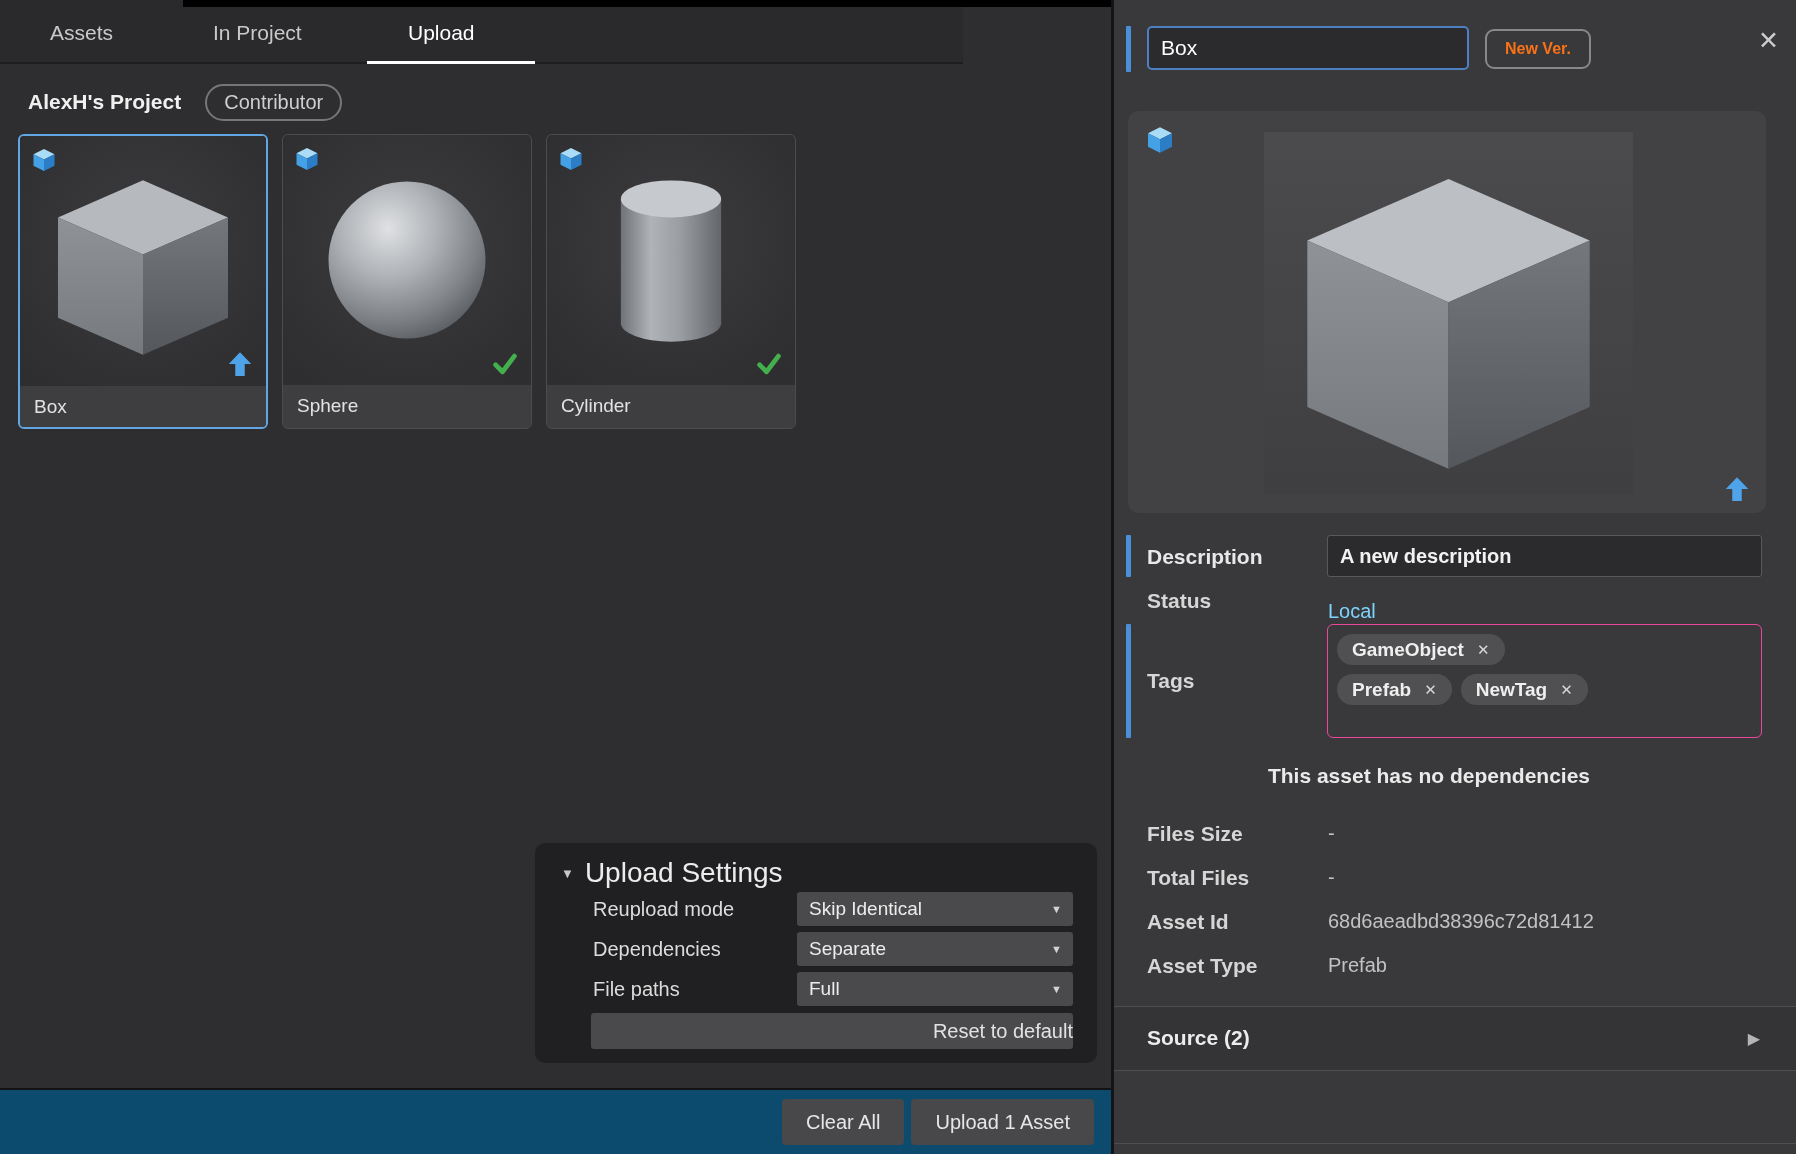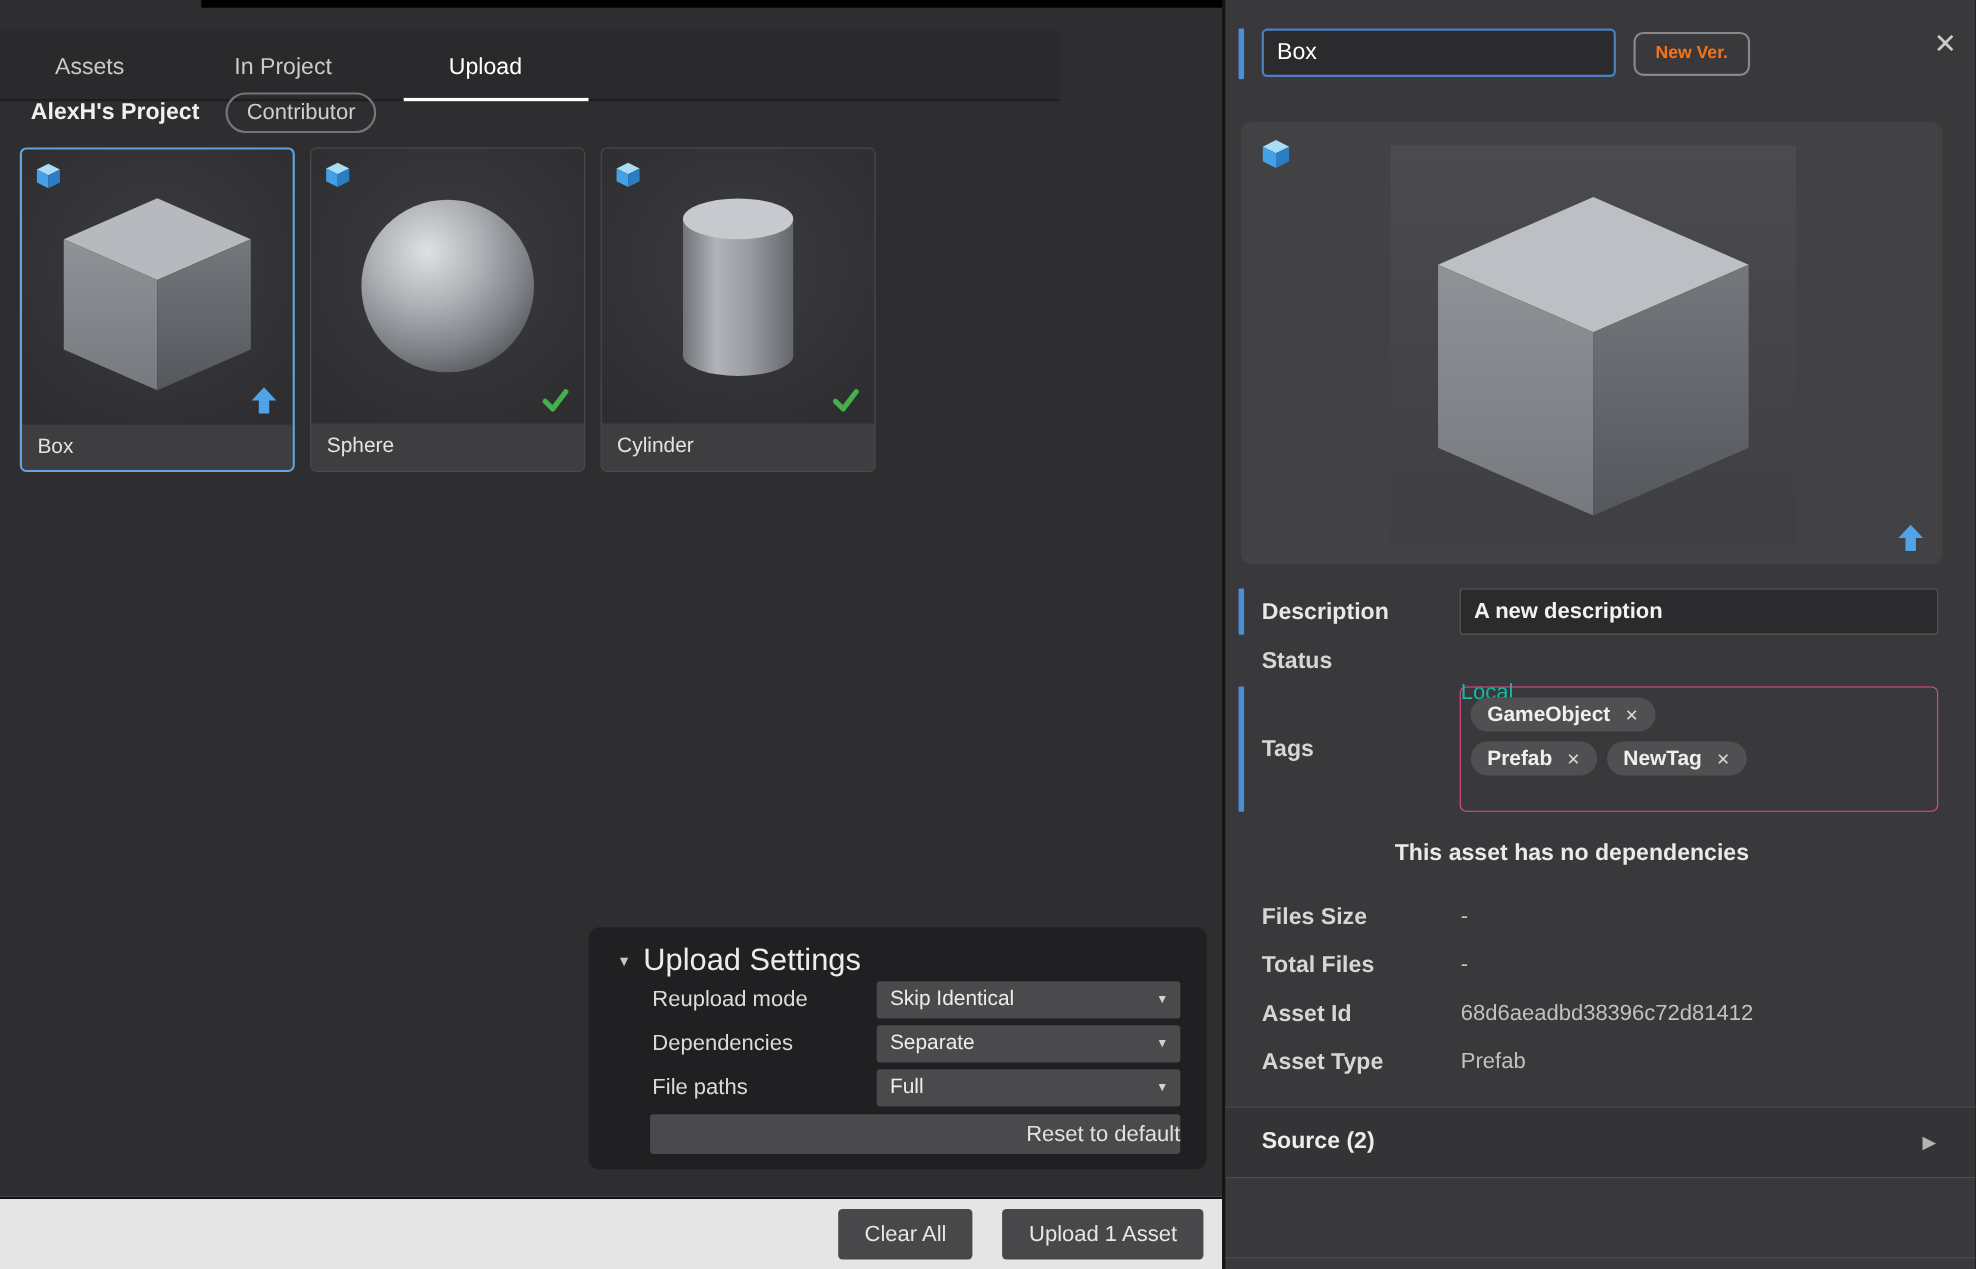"Assets" .tabbar { margin-top: 28px -> none }
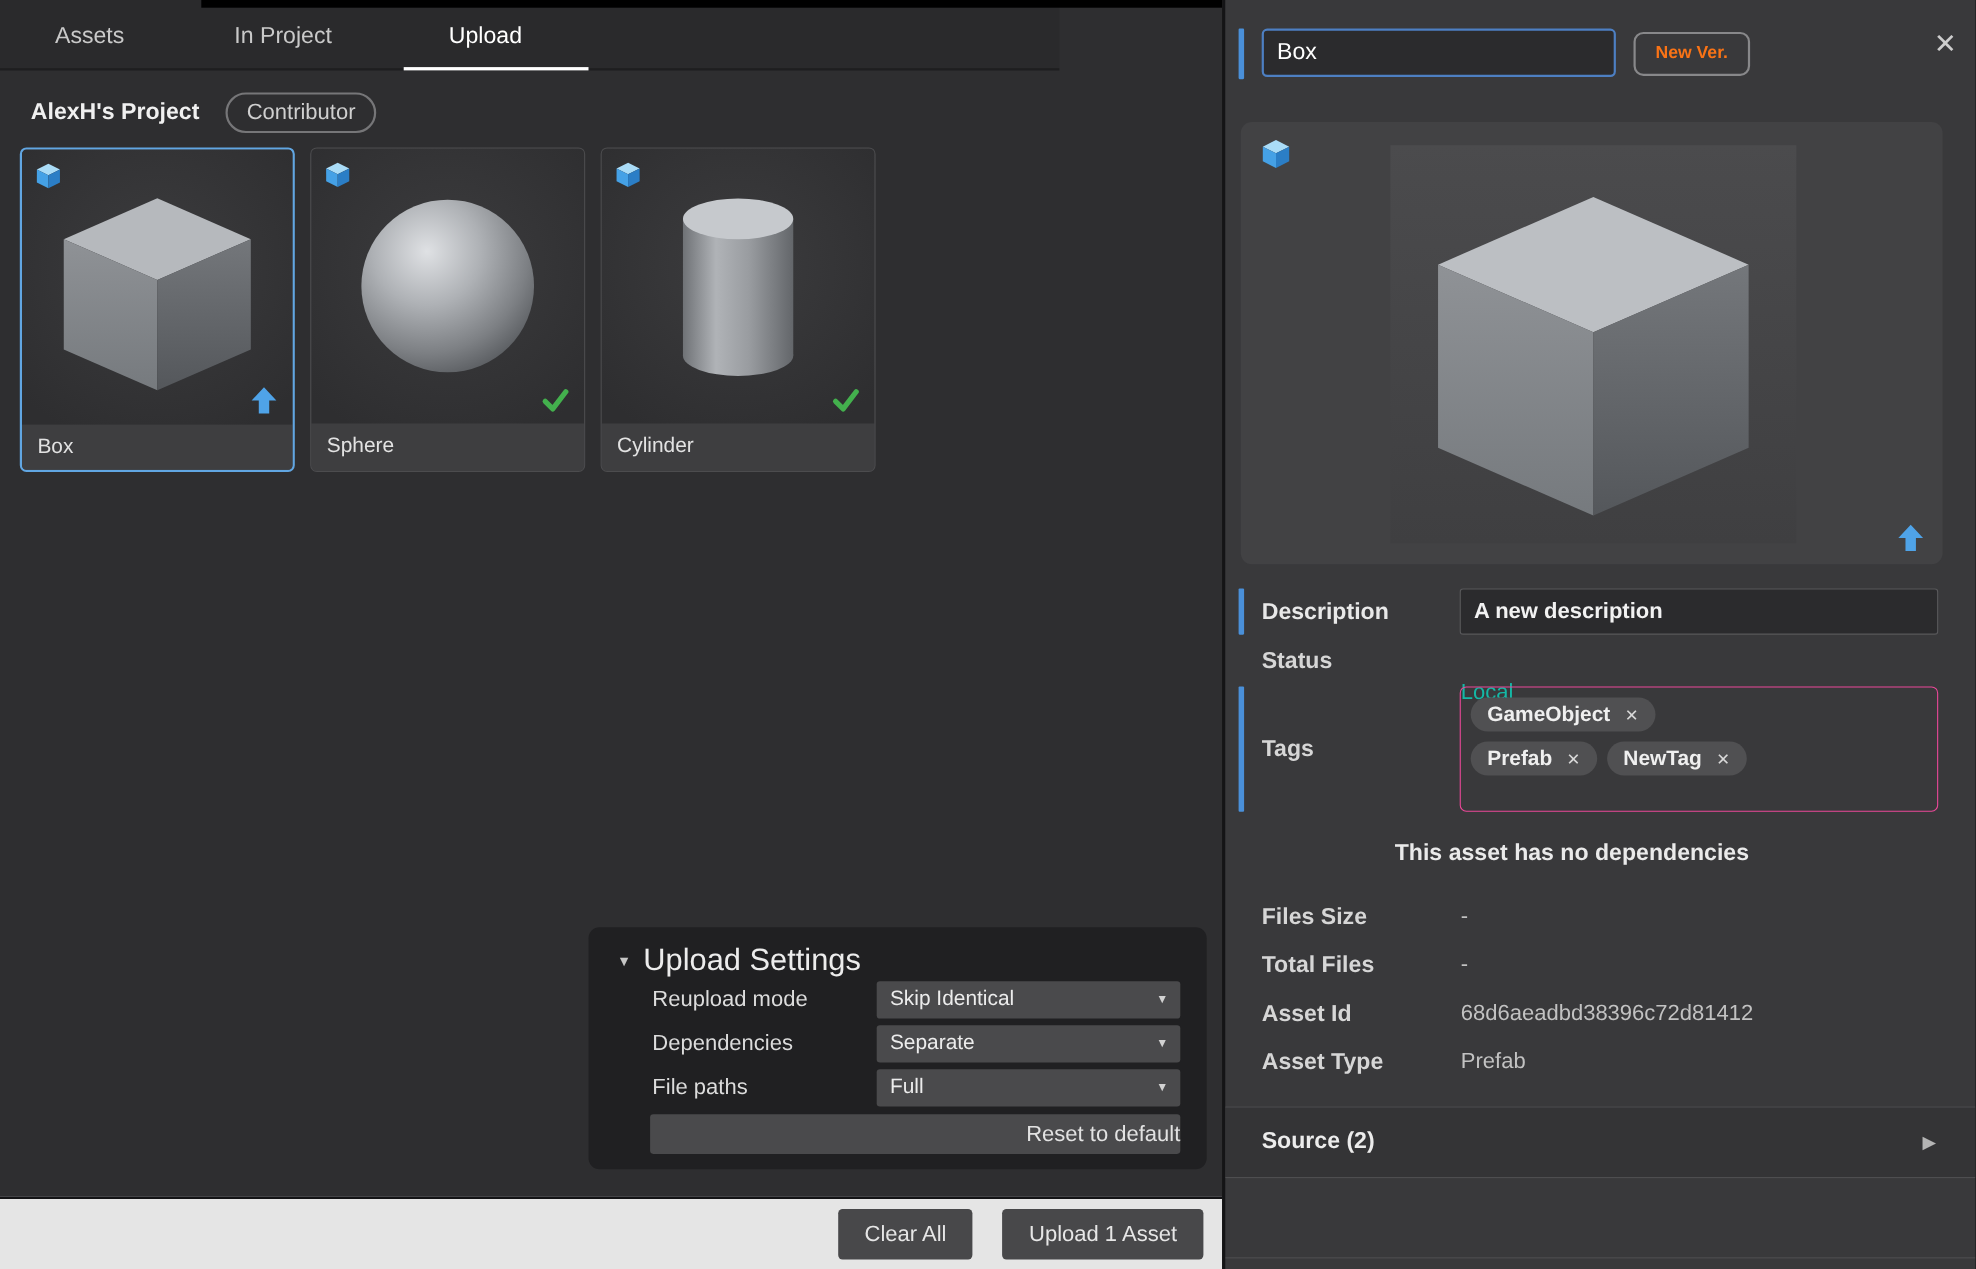"Local" .status-value { color: #14b8a6 -> #7dd3fc; top: 618px -> 600px }
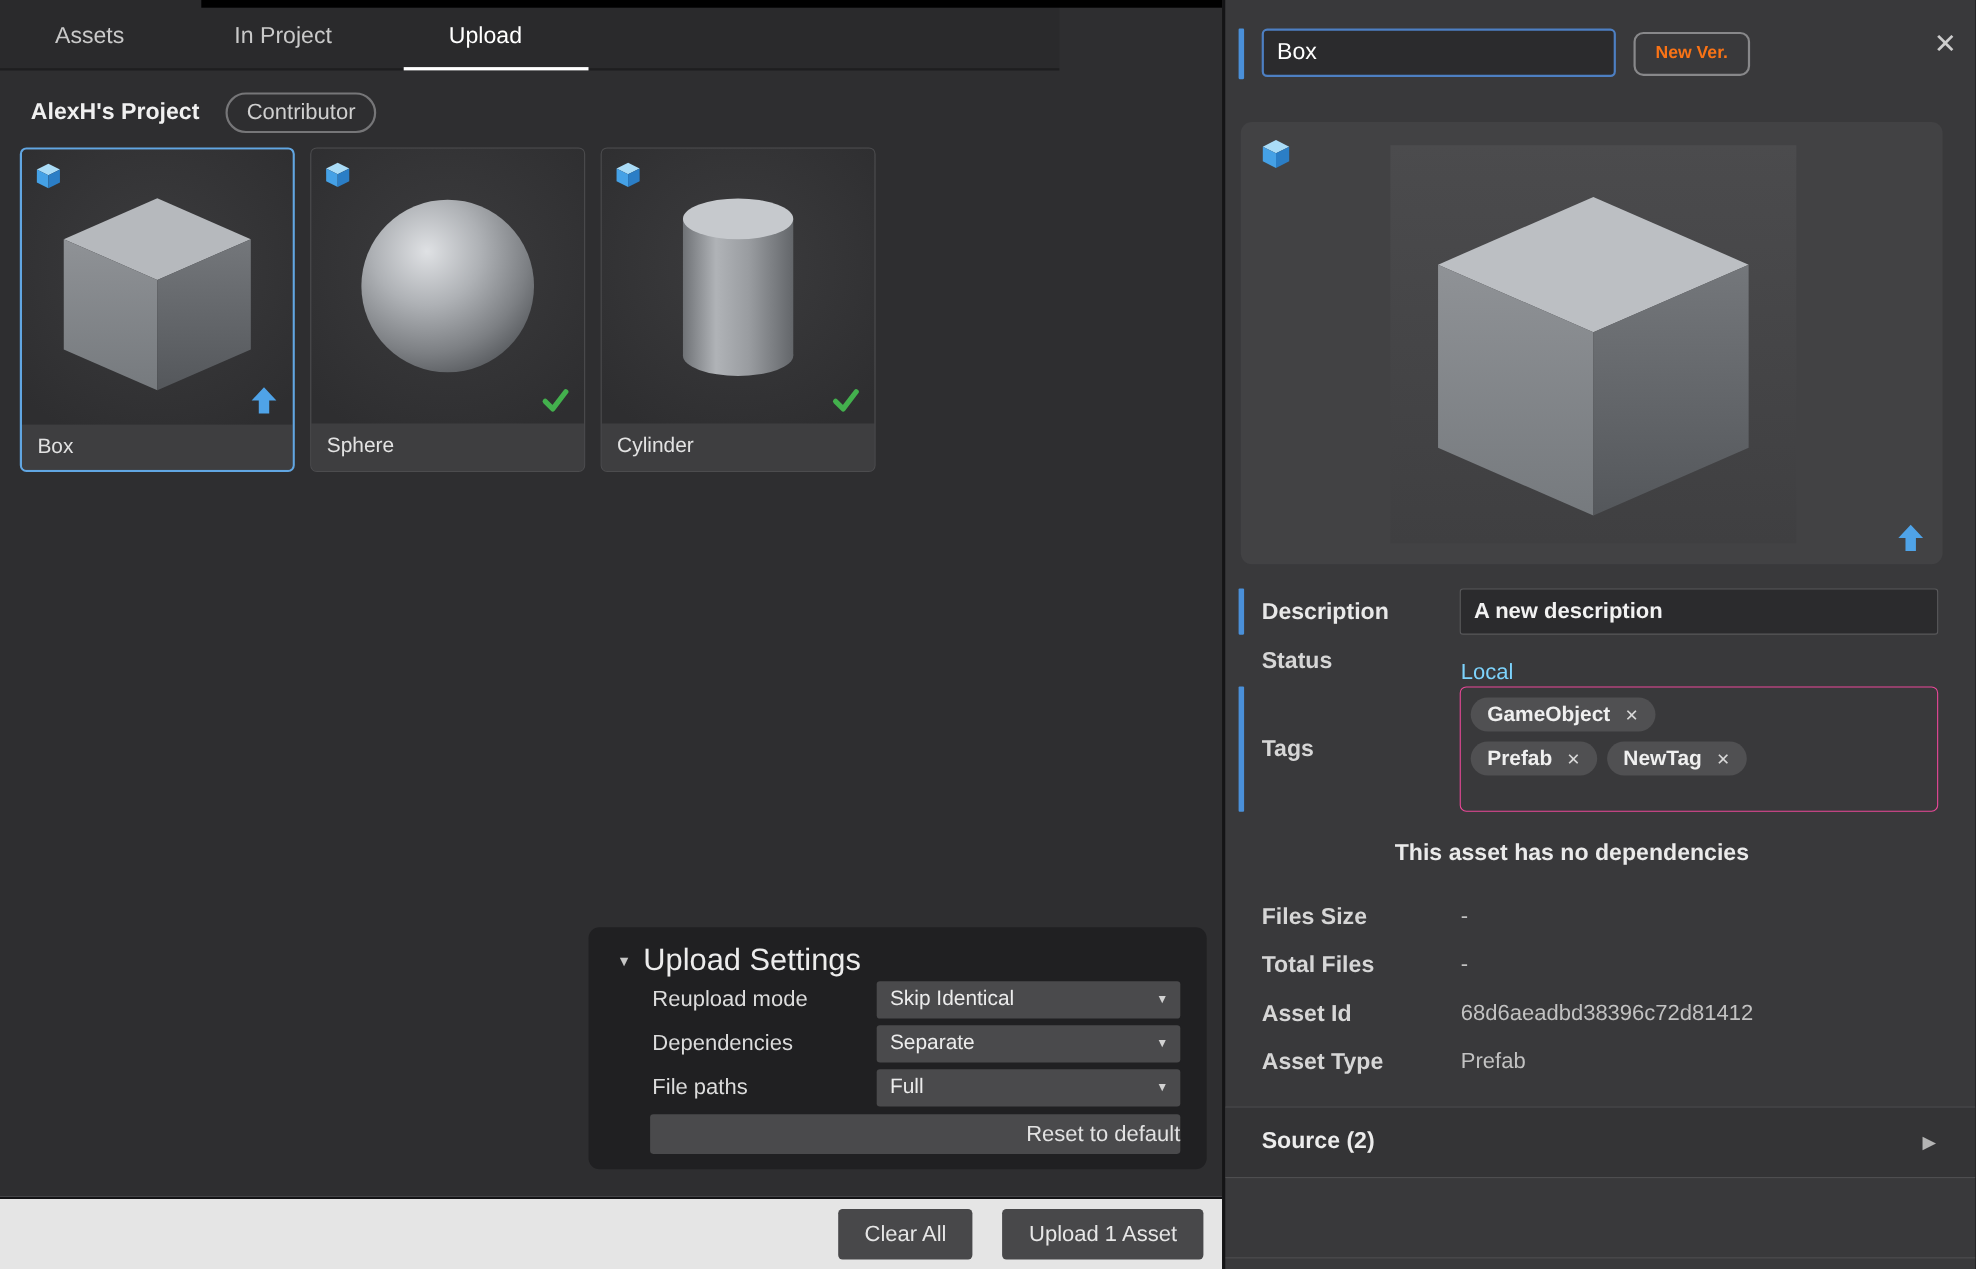"Clear All" .bottom-bar { background: #e5e5e5 -> #0c4a6e; gap: 27px -> 7px }
